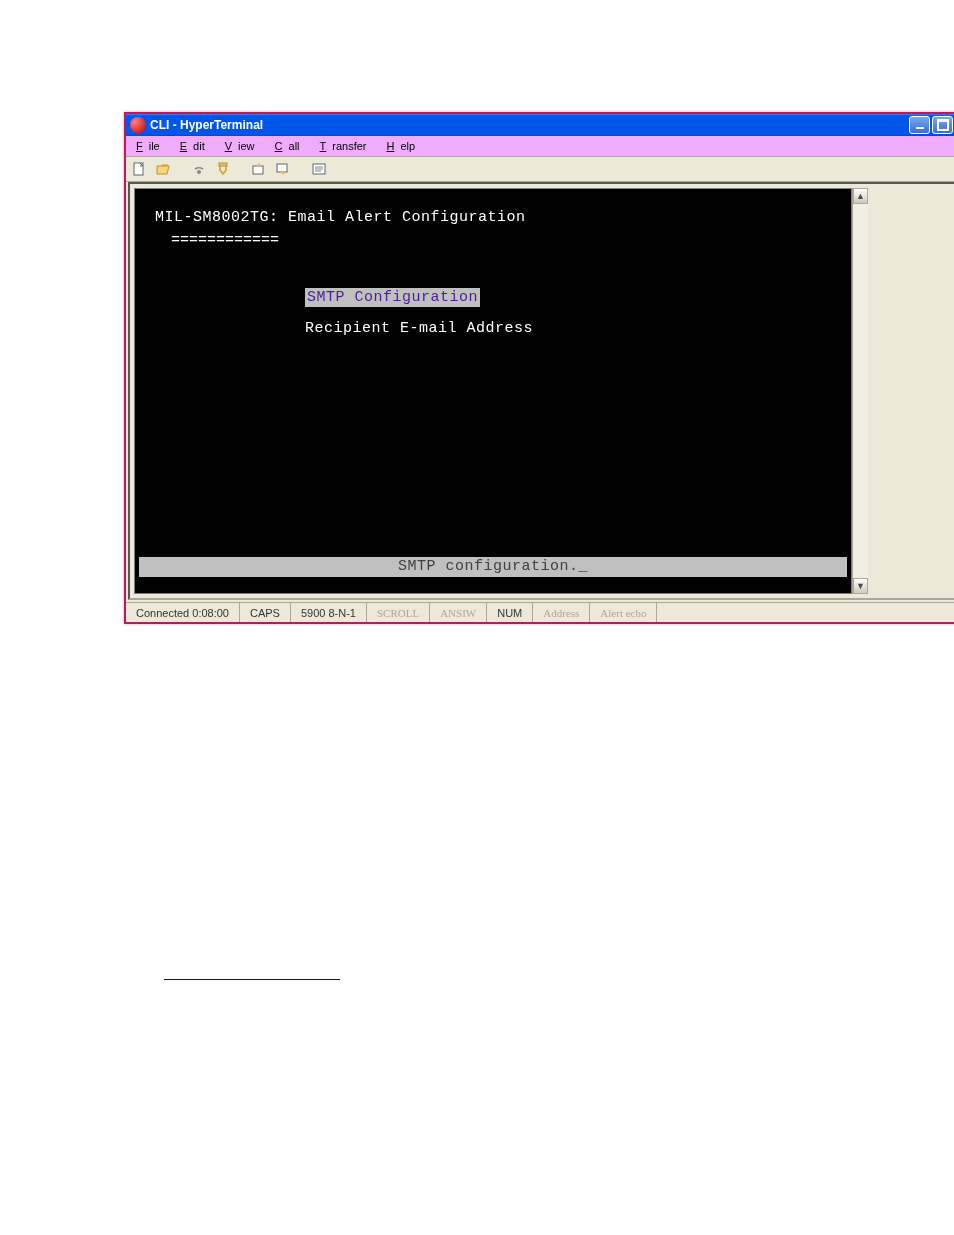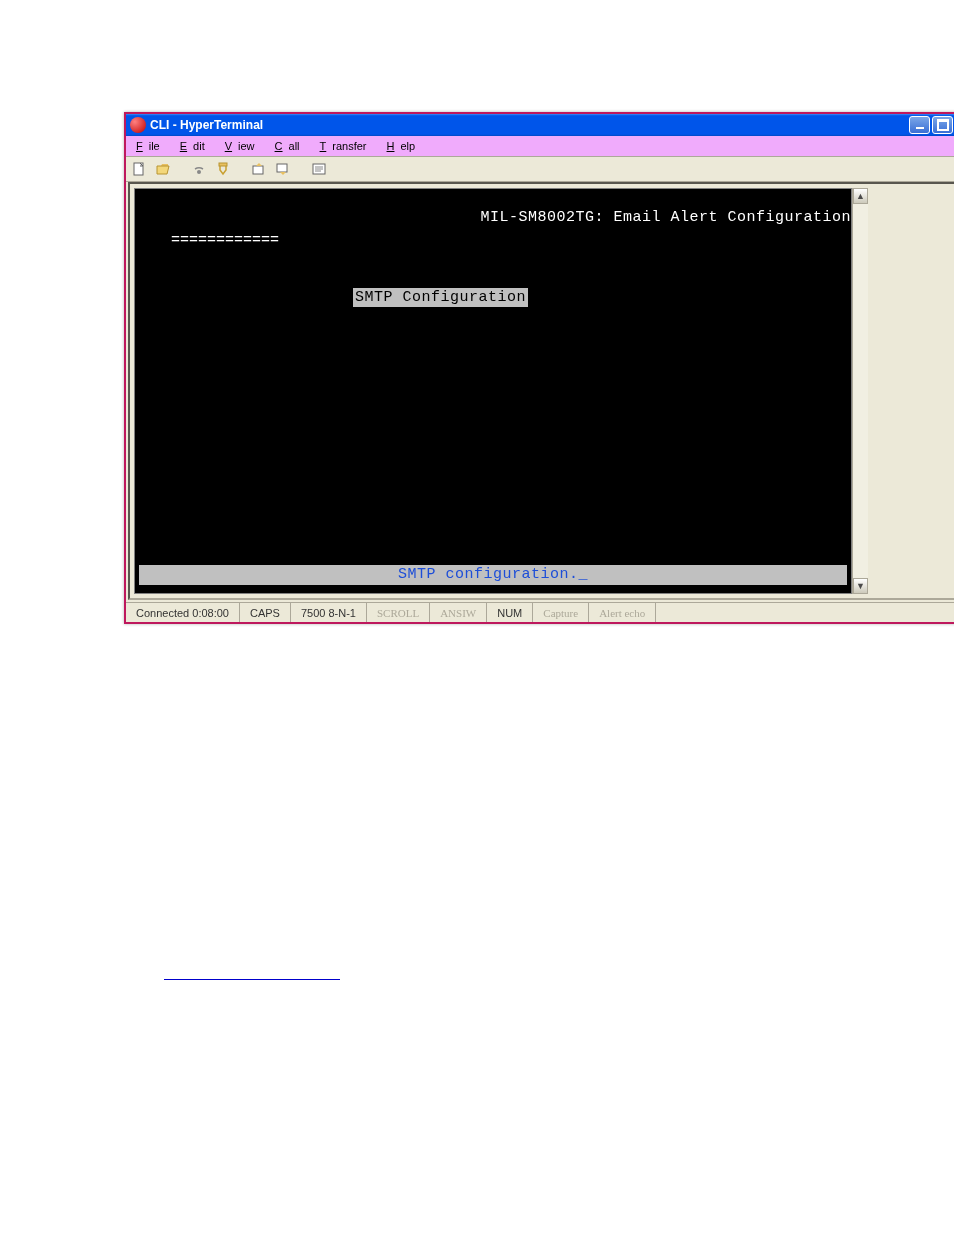"MIL-SM8002TG: Email Alert Configuration" .term-header { text-align: right -> none }
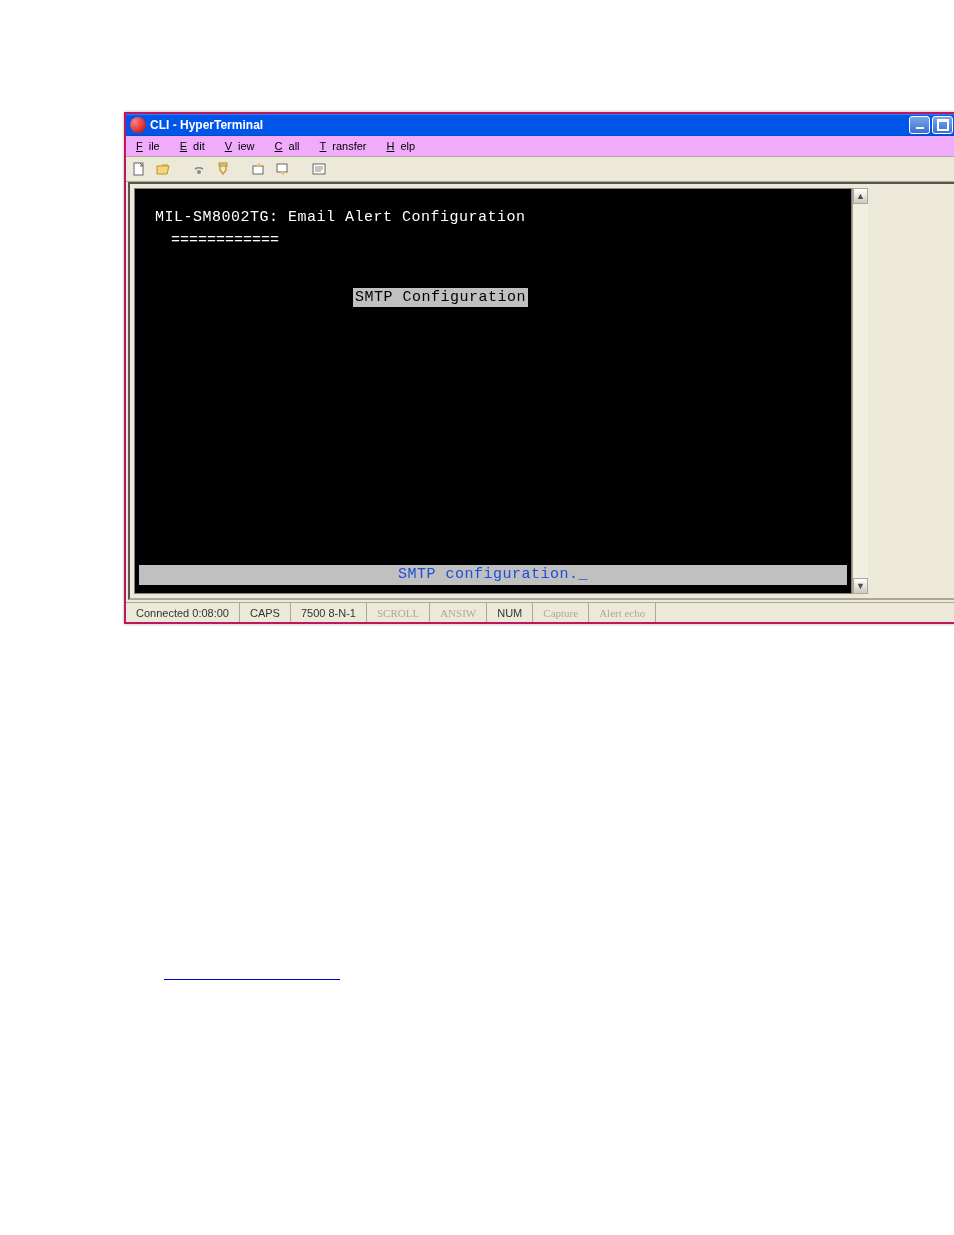"SMTP Configuration" .hl { color: #000000 -> #4c1d95; margin-left: 48px -> none }
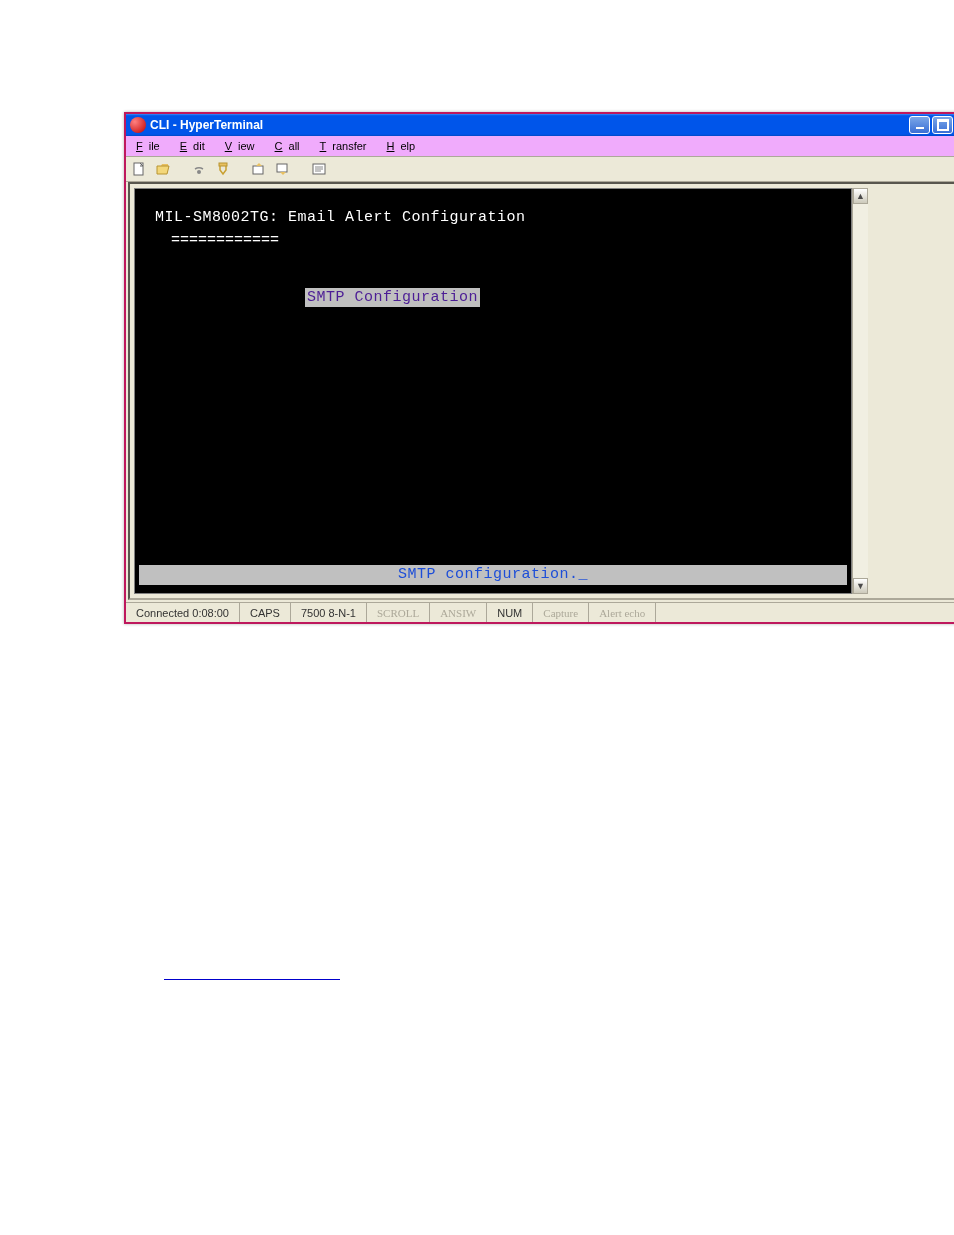"Recipient E-mail Address" div { html: none -> <div>Recipient E-mail Address</div> }
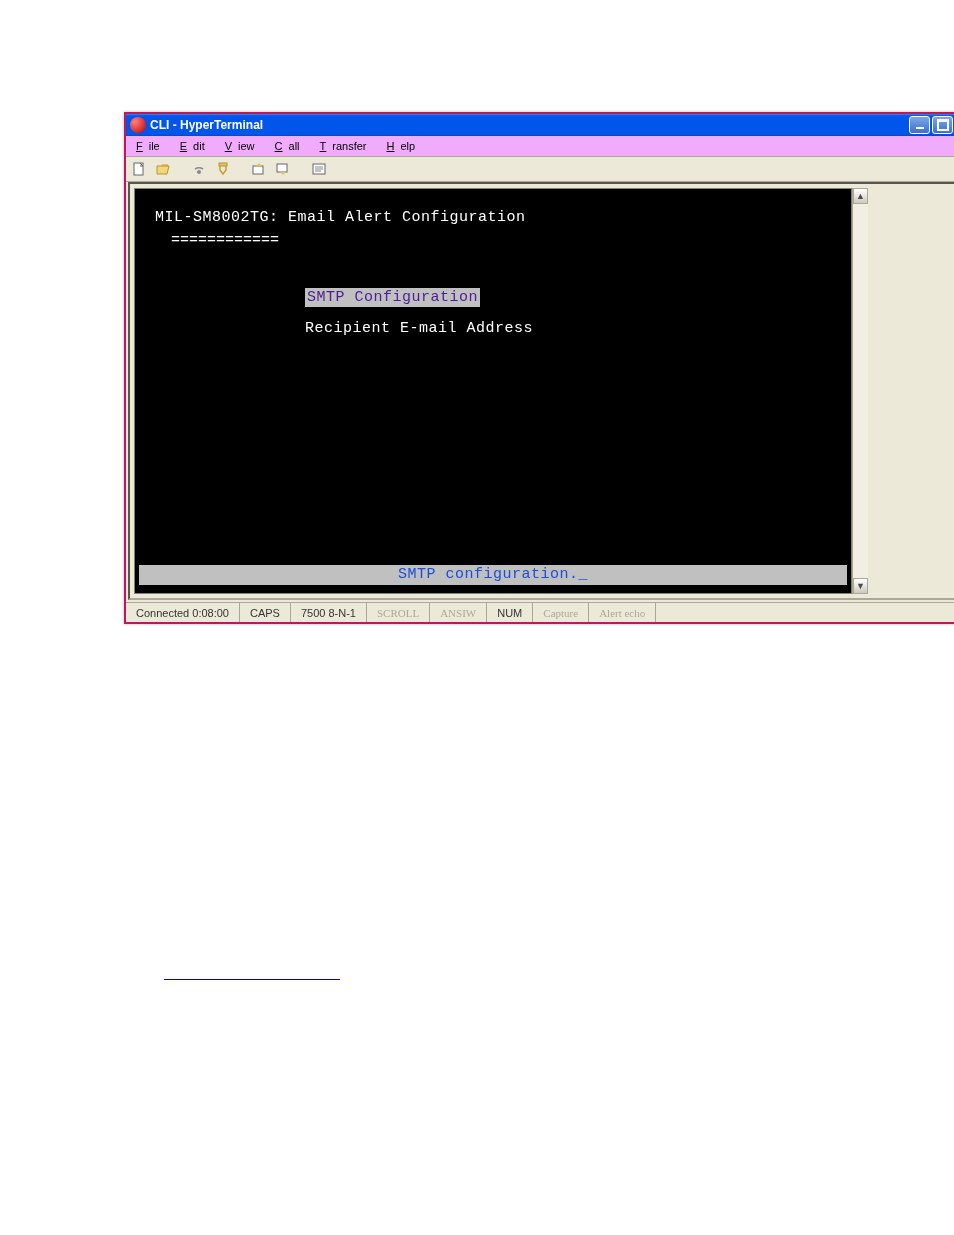"SMTP configuration._" .status-strip { bottom: 8px -> 16px; color: #1d4ed8 -> #404040 }
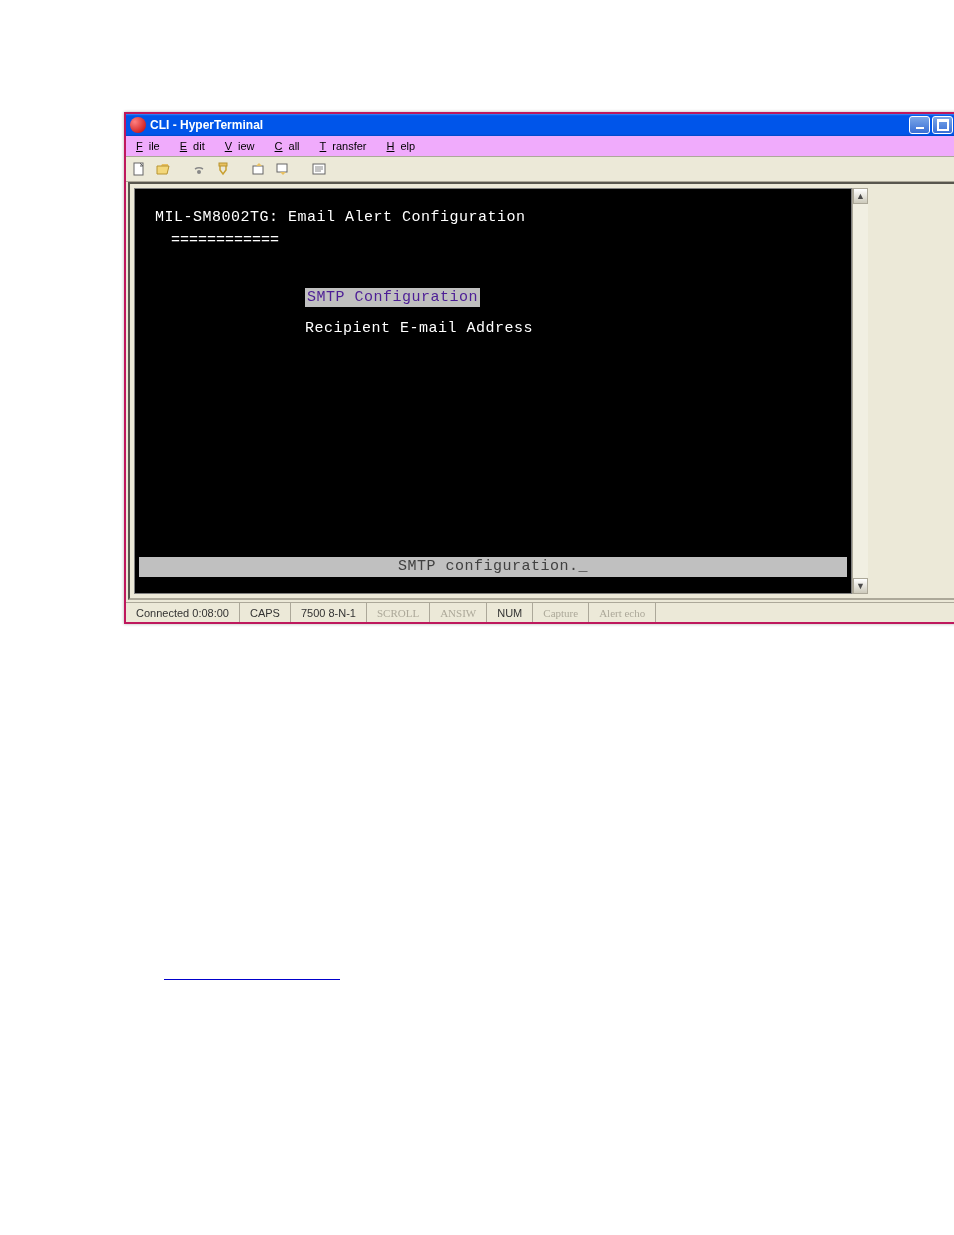"7500 8-N-1" div.cell { text: 7500 -> 5900 }
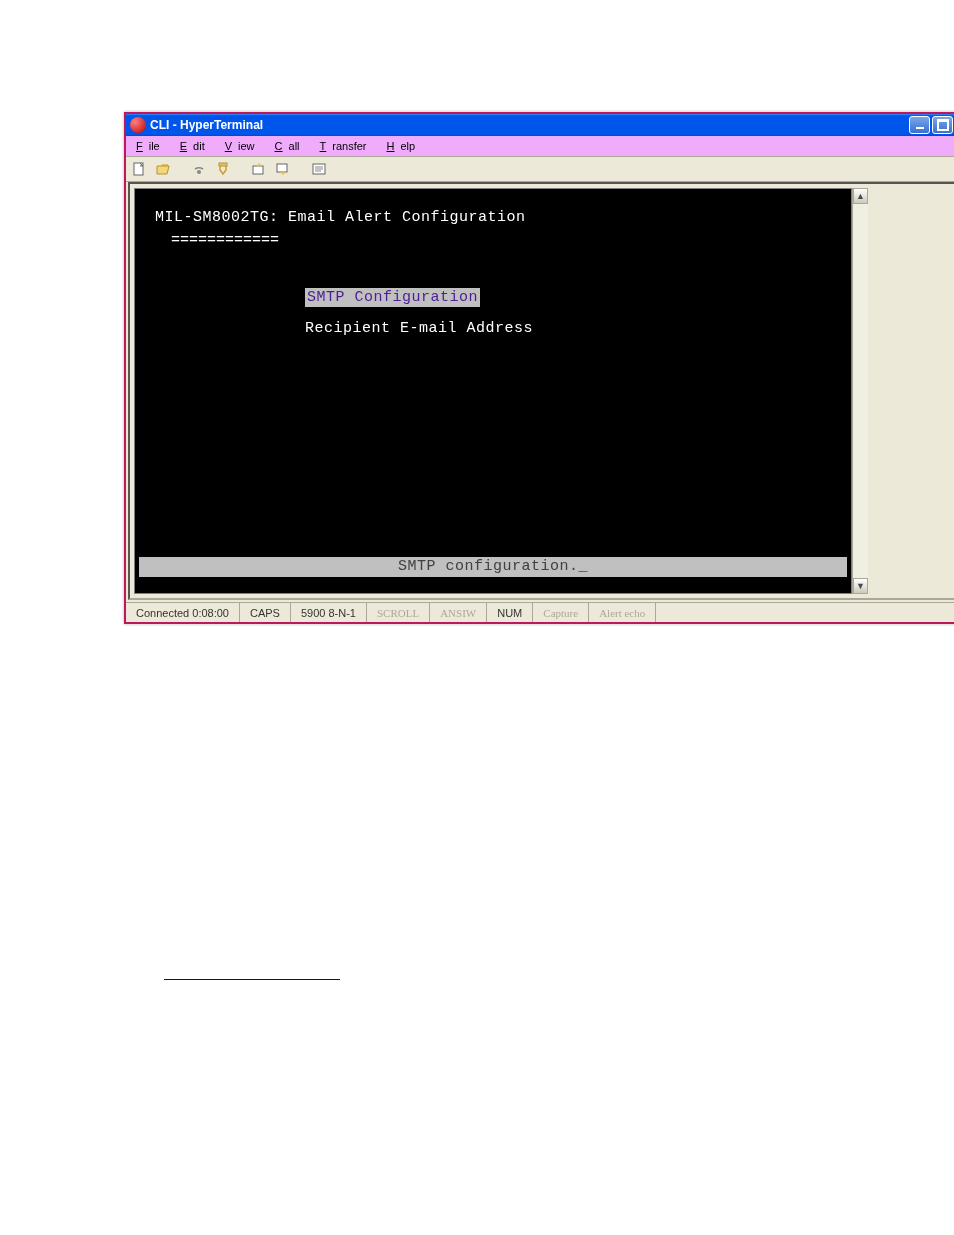"Capture" div.cell { text: Capture -> Address }
